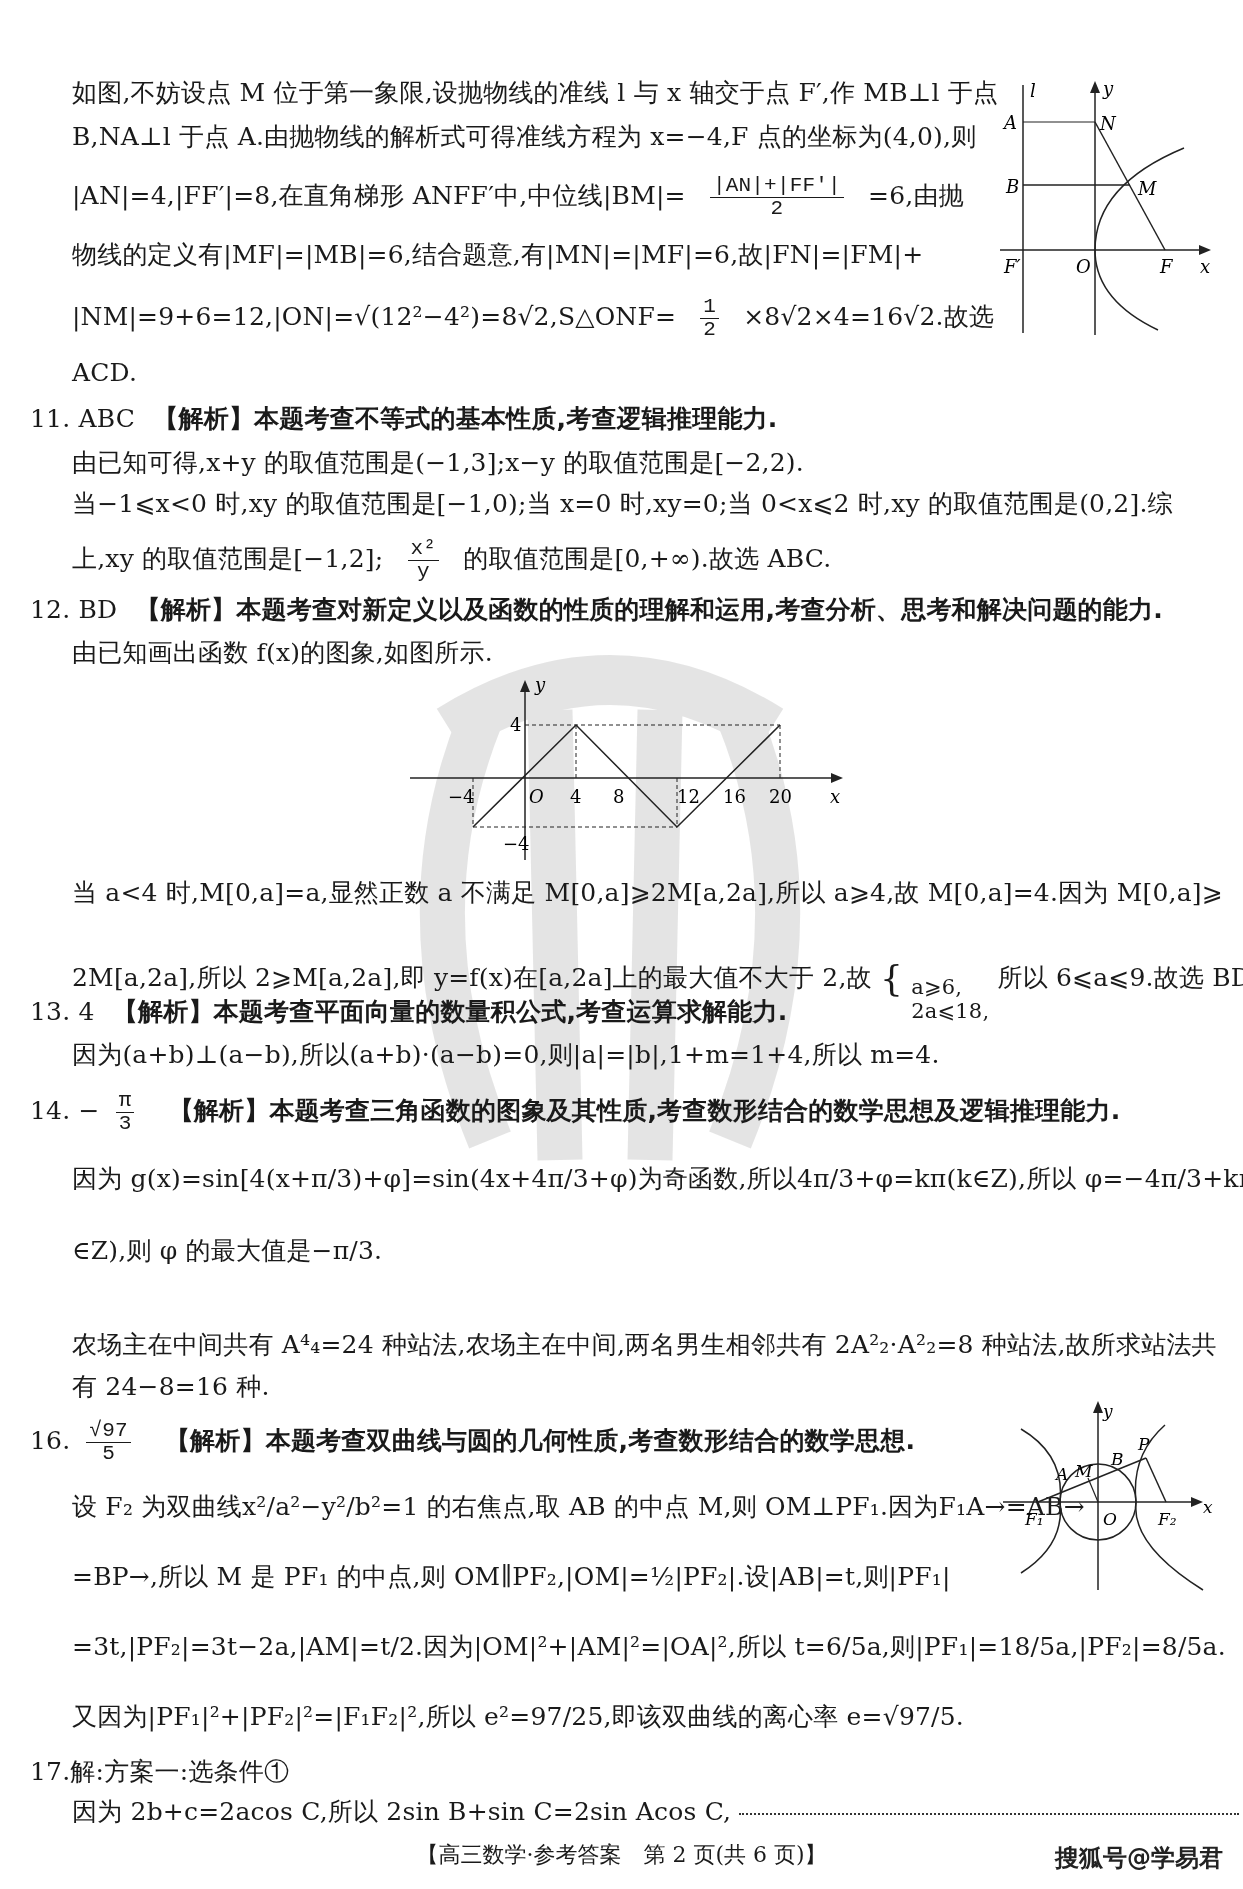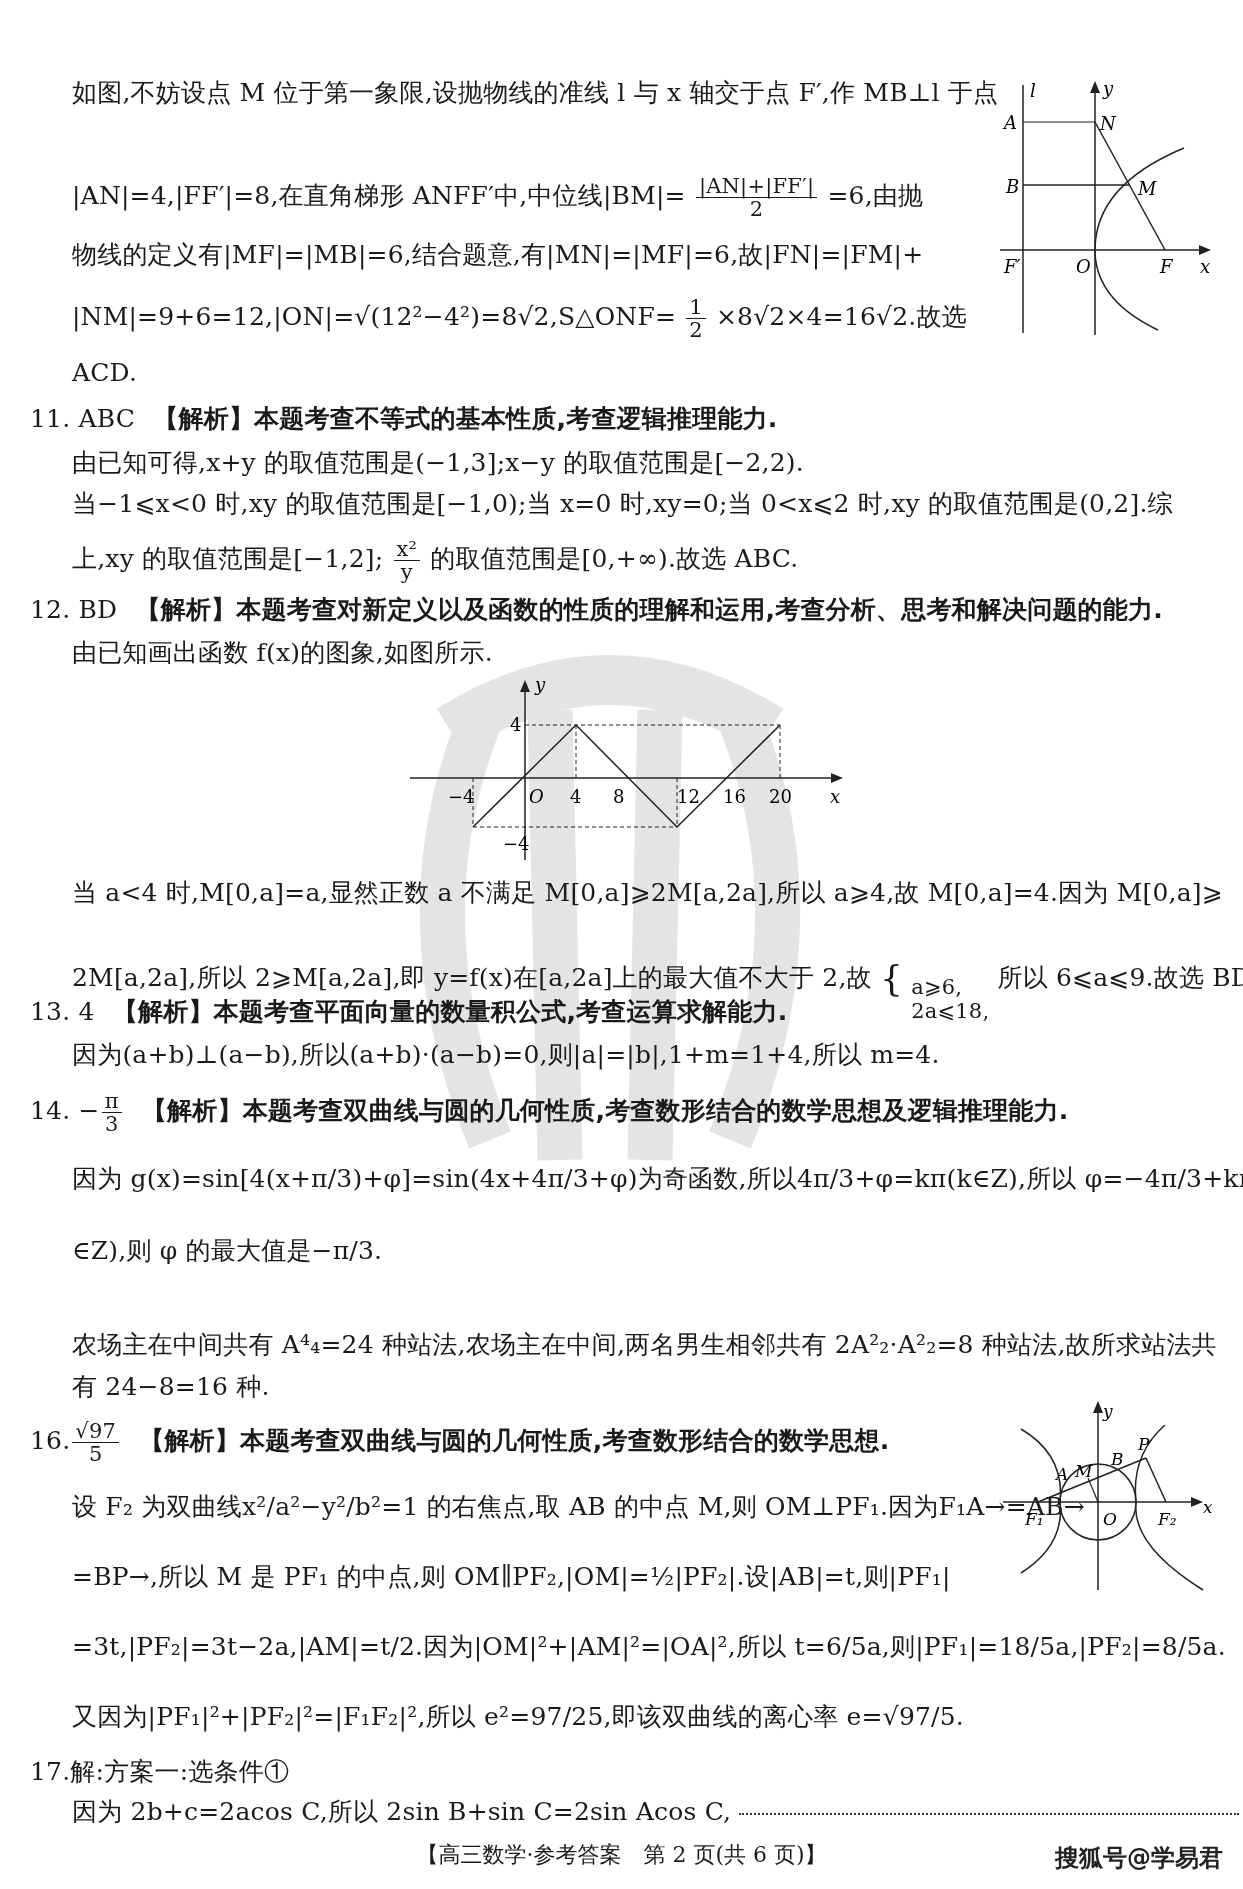"B,NA⊥l 于点 A.由抛物线的解析式可得准线方程为 x=−4,F" div.line { html: none -> <div>B,NA⊥l 于点 A.由抛物线的解析式可得准线方程为 x=−4,F 点的坐标为(4,0),则</div> }
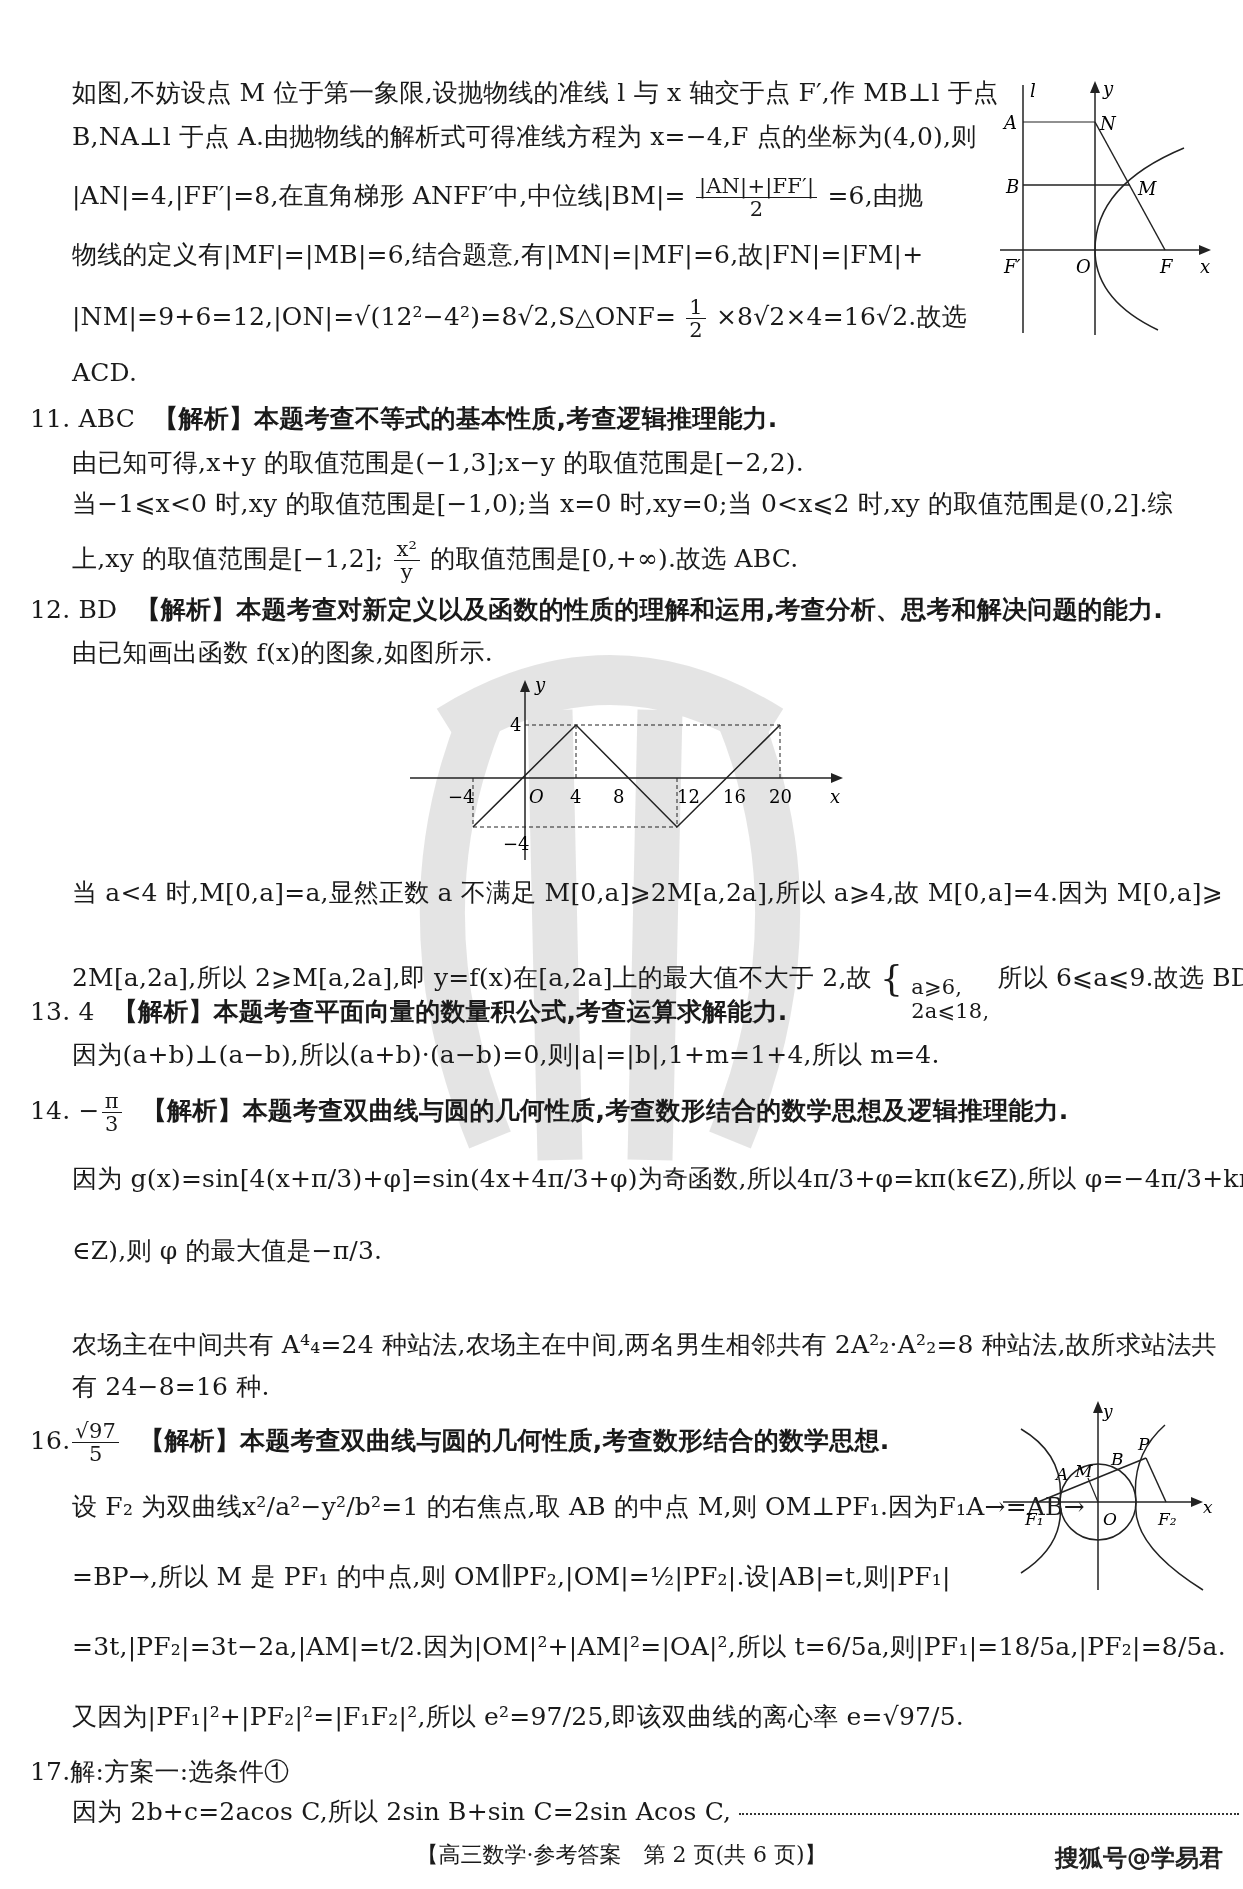"|AN|+|FF′|" .frac { font-family: none -> Liberation Mono, monospace; margin: 0 2px -> 0 16px }
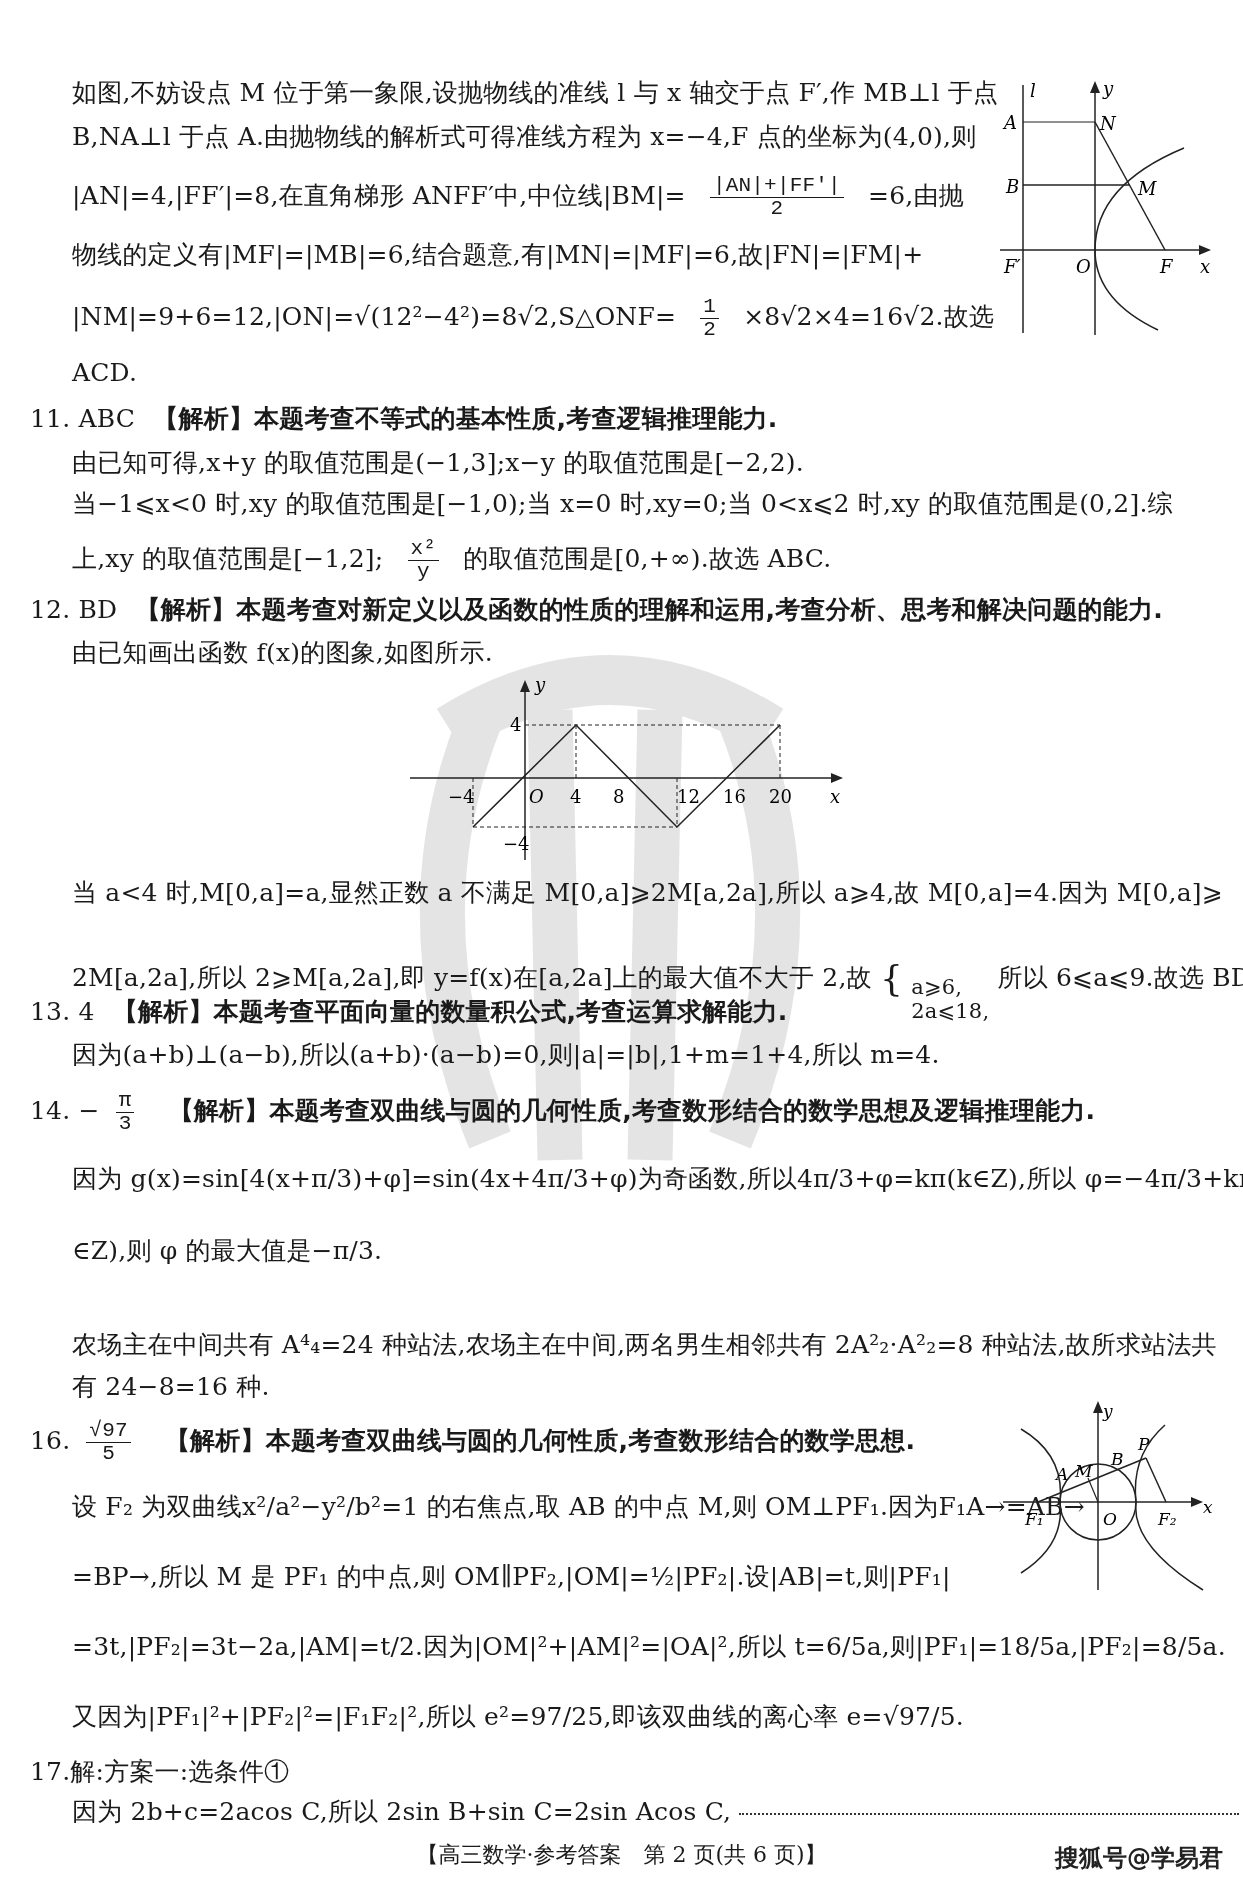"【解析】本题考查双曲线与圆的几何性质,考查数形结合的数学思想及逻辑推理能力." span.bold { text: 双曲线与圆的几何 -> 三角函数的图象及其 }
